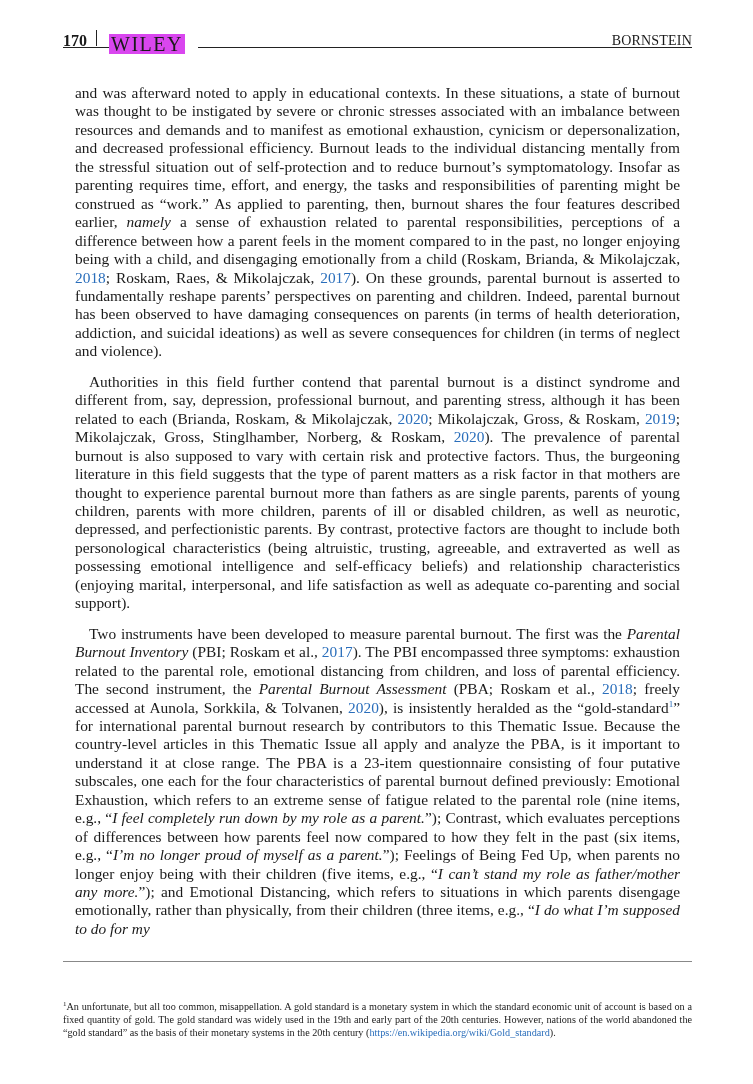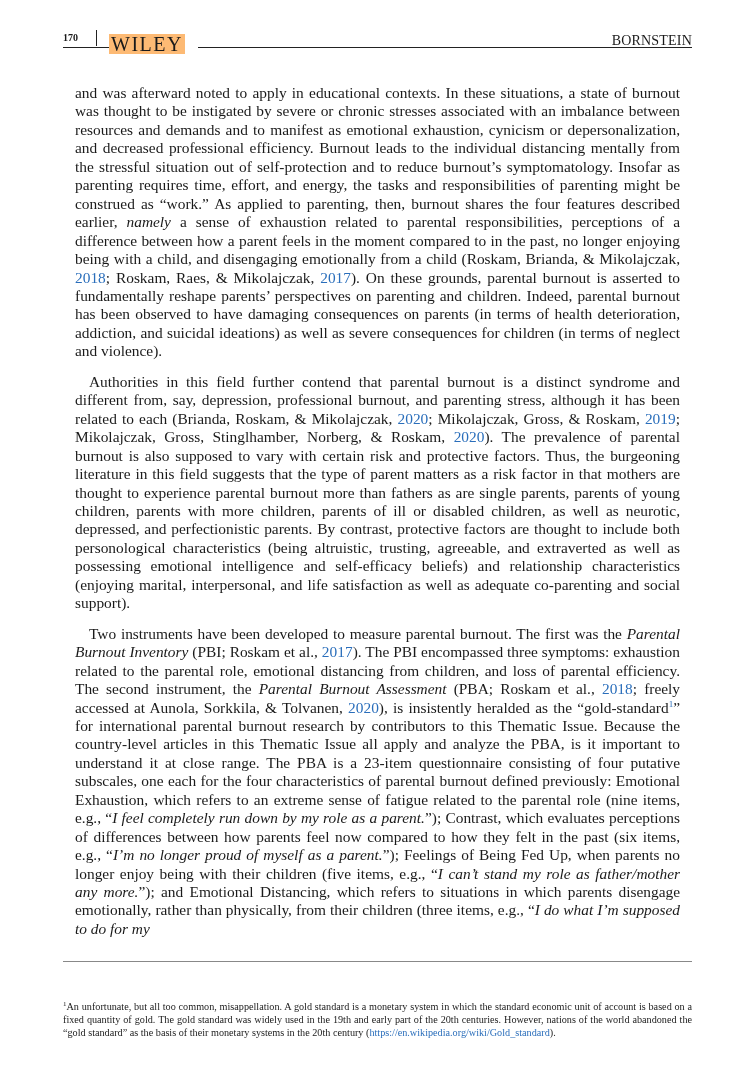"170" .page-num { font-size: 10px -> 16px }
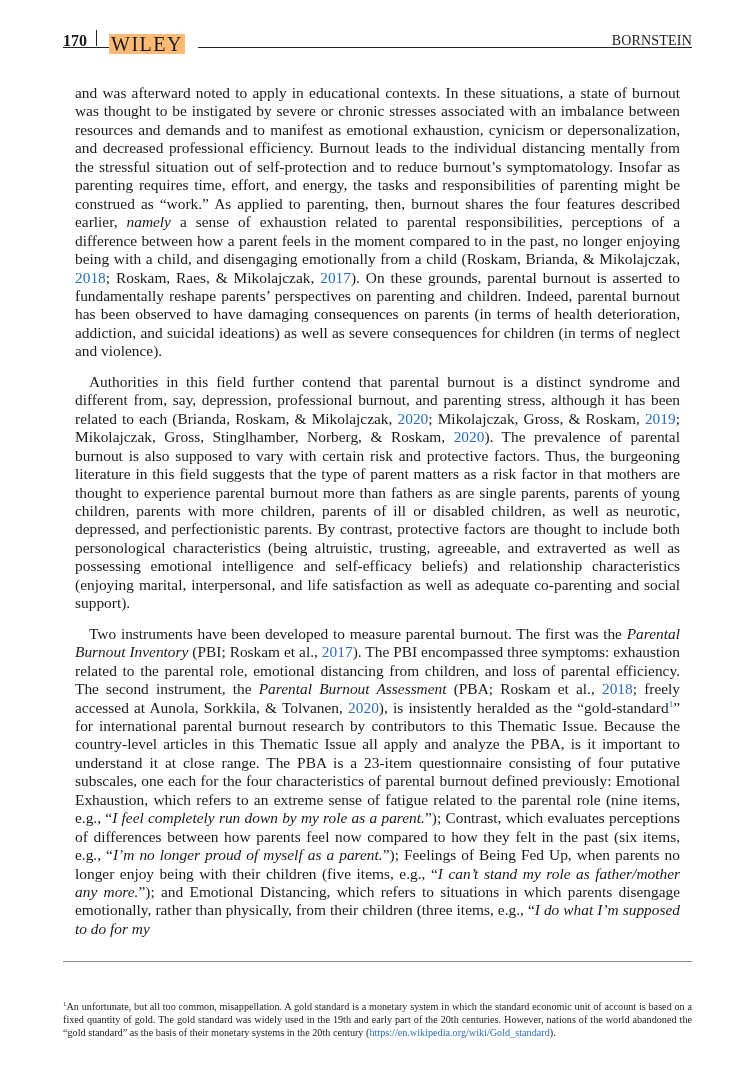"WILEY" .logo { background: #fdba74 -> #d946ef }
